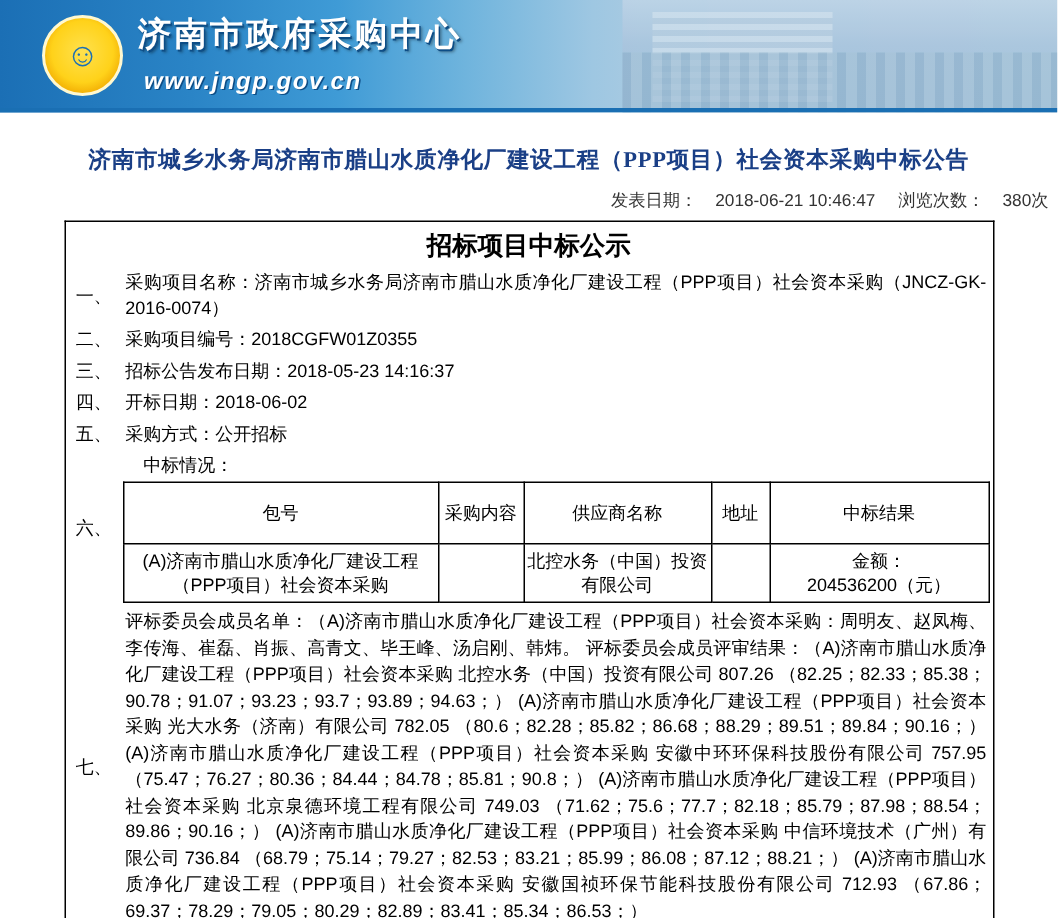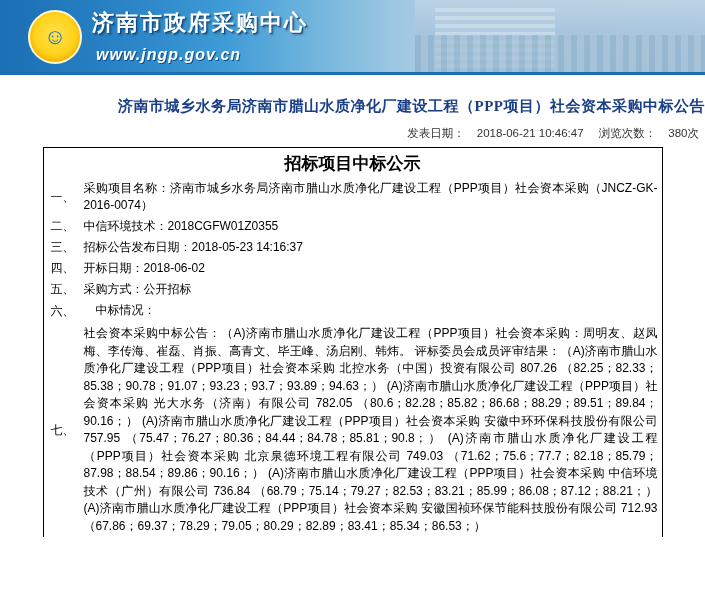"济南市城乡水务局济南市腊山水质净化厂建设工程（PPP项目）社会资本采购中标公告" .doc-title { text-align: right -> center }
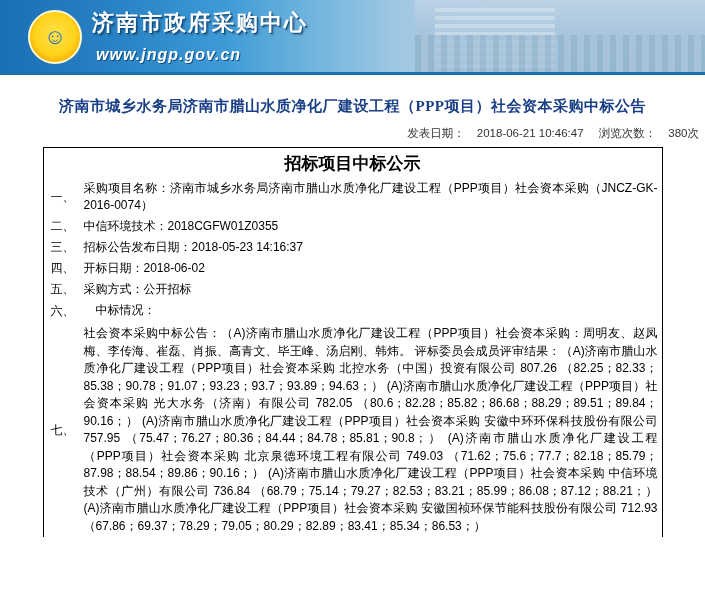"中信环境技术：2018CGFW01Z0355" div.content { text: 中信环境技术 -> 采购项目编号 }
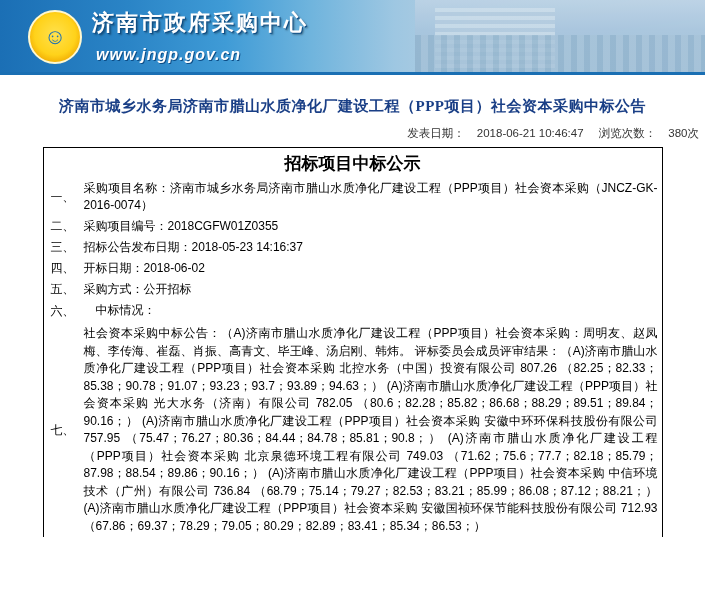"包号" tr { html: none -> <tr> <th>包号</th> <th>采购内容</th> <th>供应商名称</th> <th>地址</th> <th>中标结果</th> </tr> }
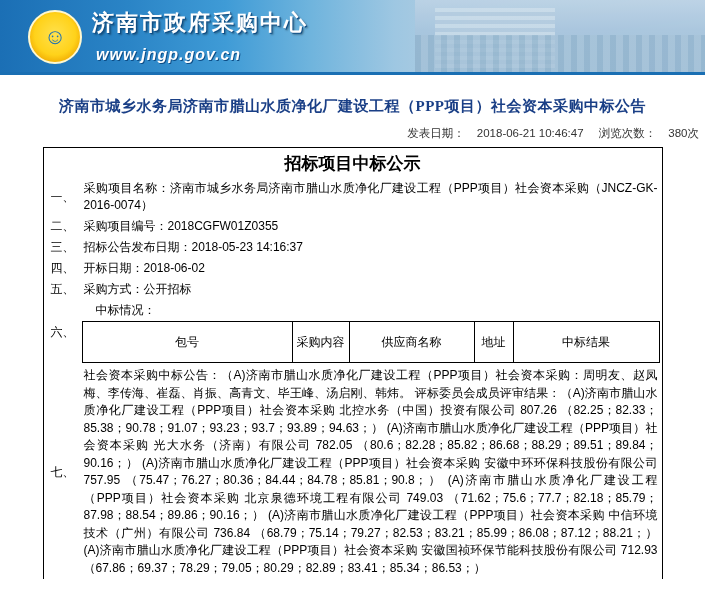"(A)济南市腊山水质净化厂建设工程（PPP项目）社会资本采购" tr { html: none -> <tr> <td>(A)济南市腊山水质净化厂建设工程（PPP项目）社会资本采购</td> <td></td> <td>北控水务（中国）投资有限公司</td> <td></td> <td><span>金额： 204536200（元）</span></td> </tr> }
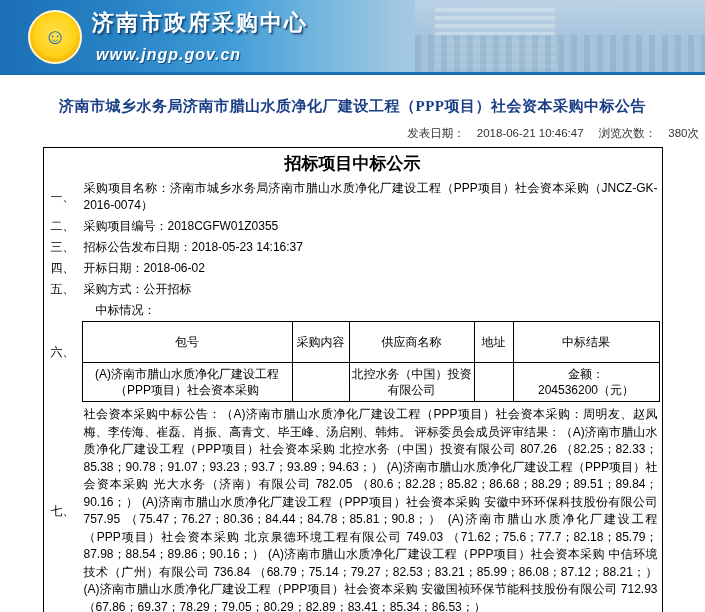"社会资本采购中标公告：" span { text: 社会资本采购中标公告 -> 评标委员会成员名单 }
